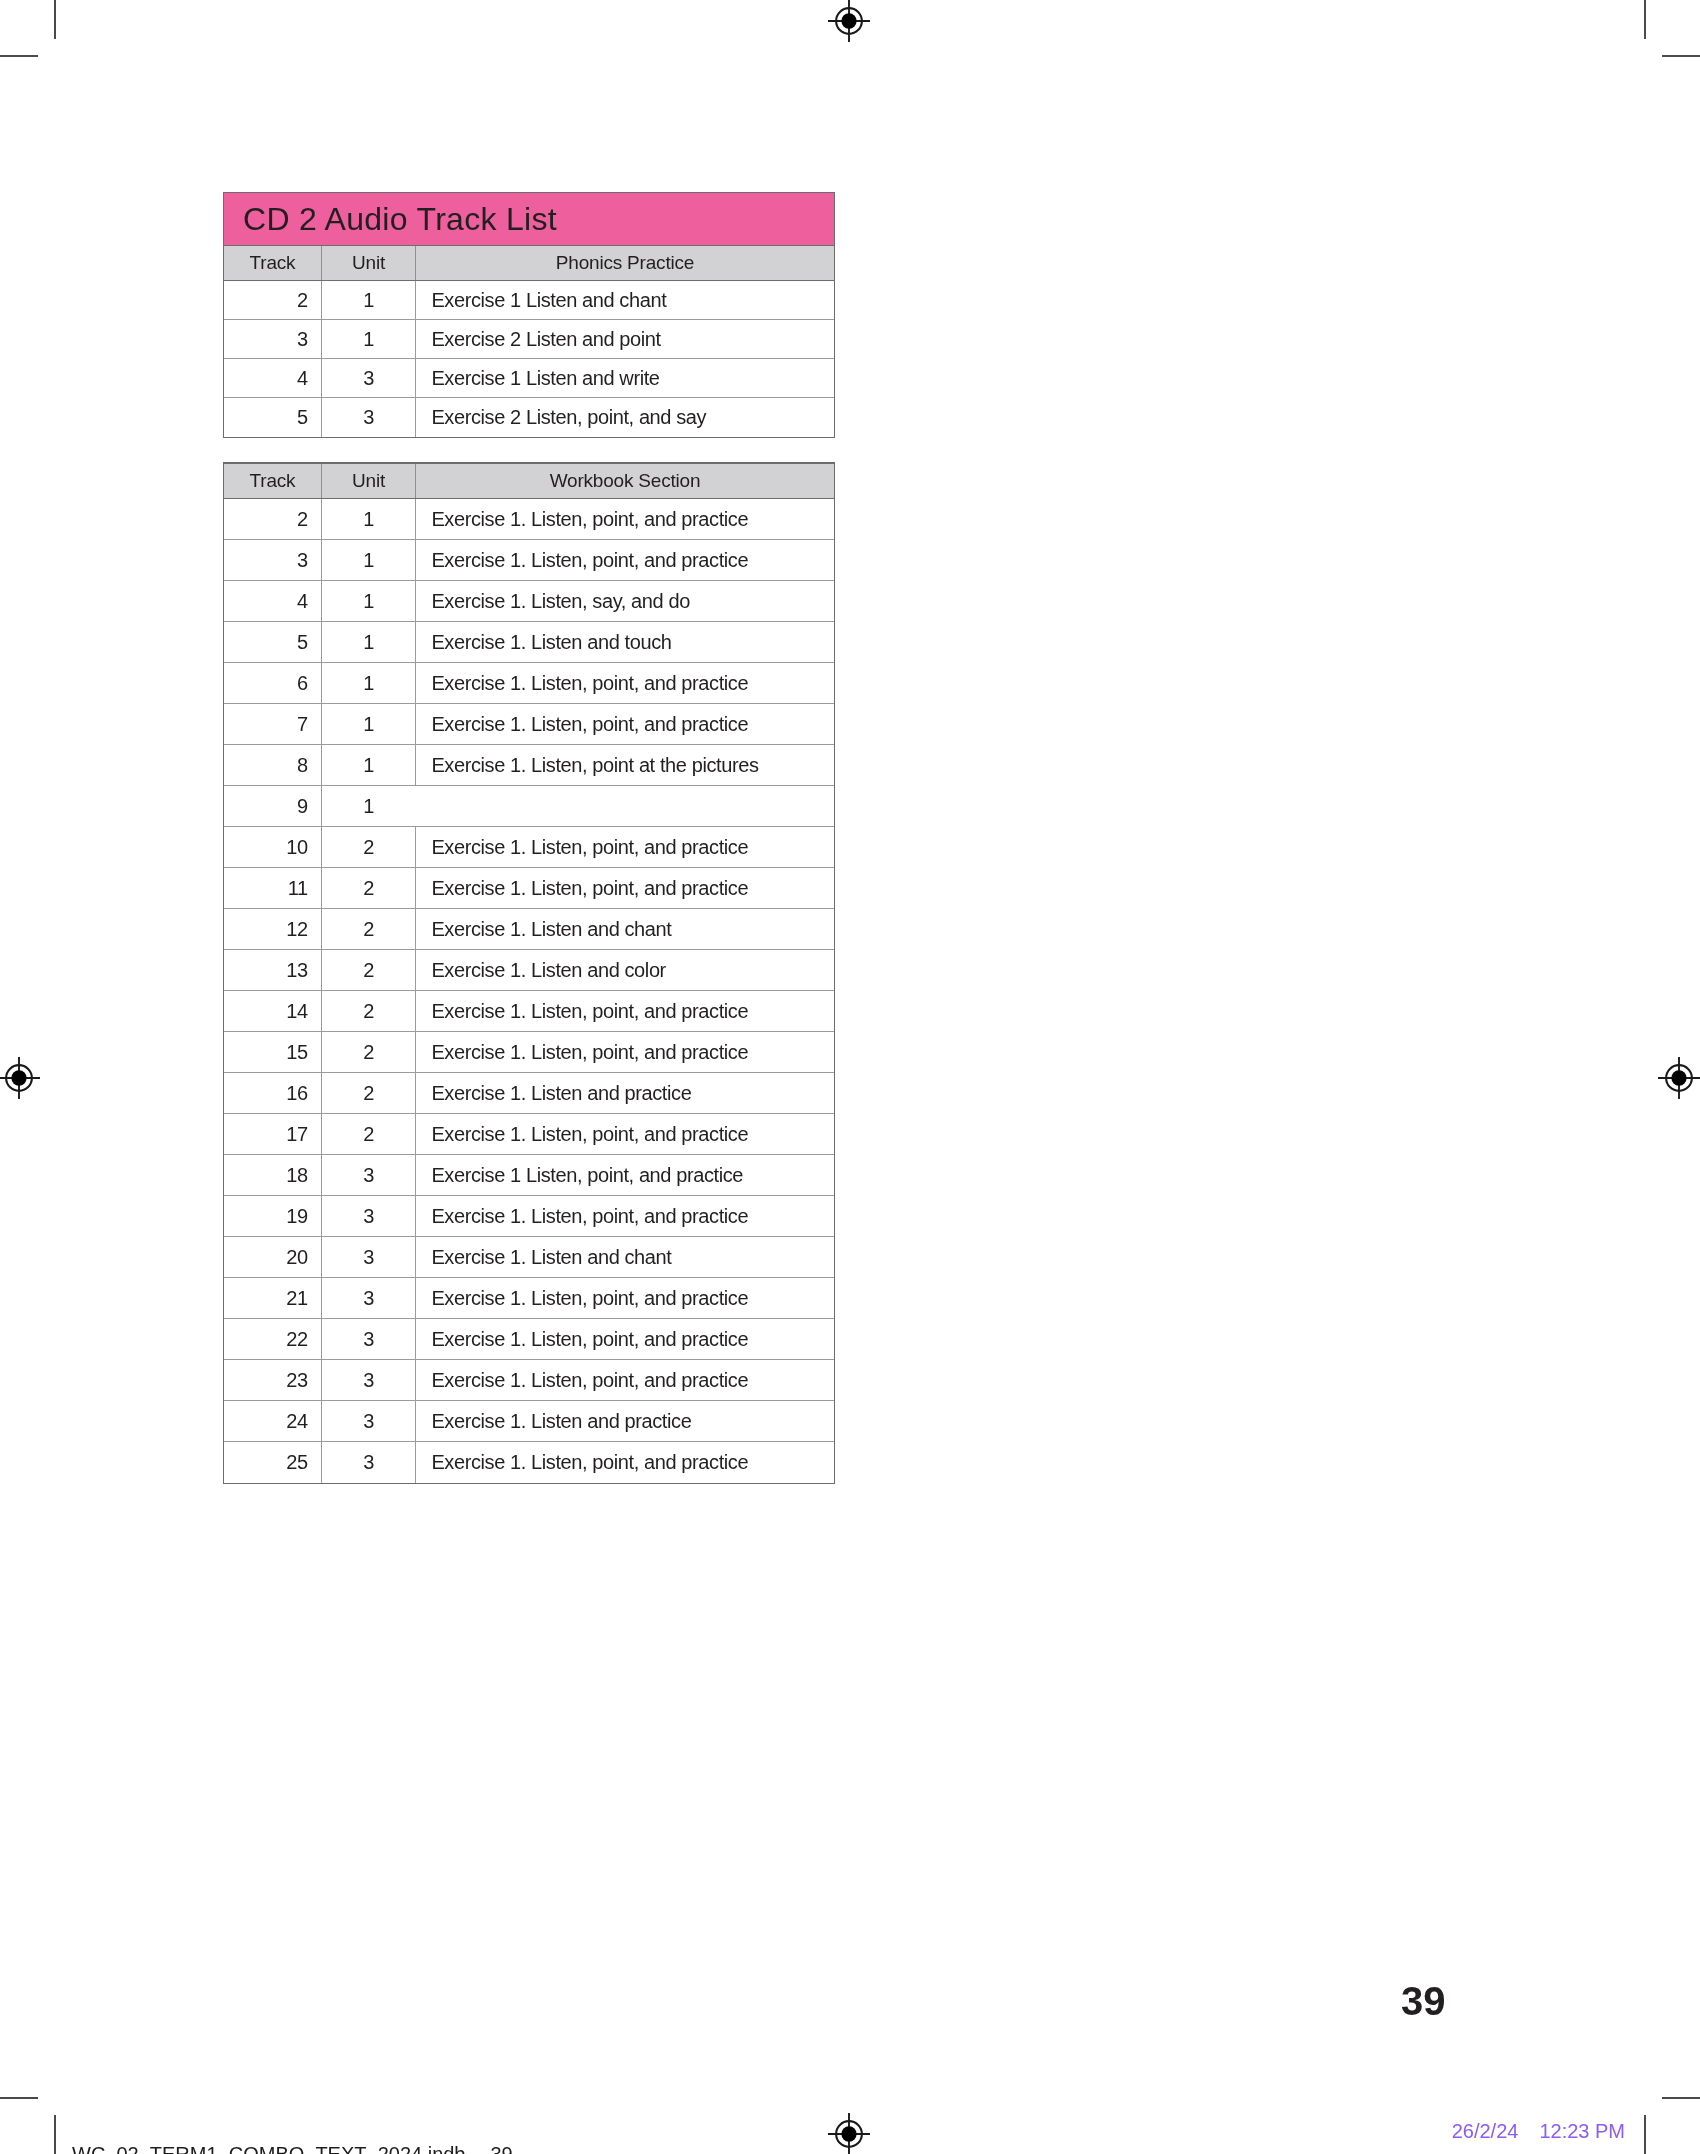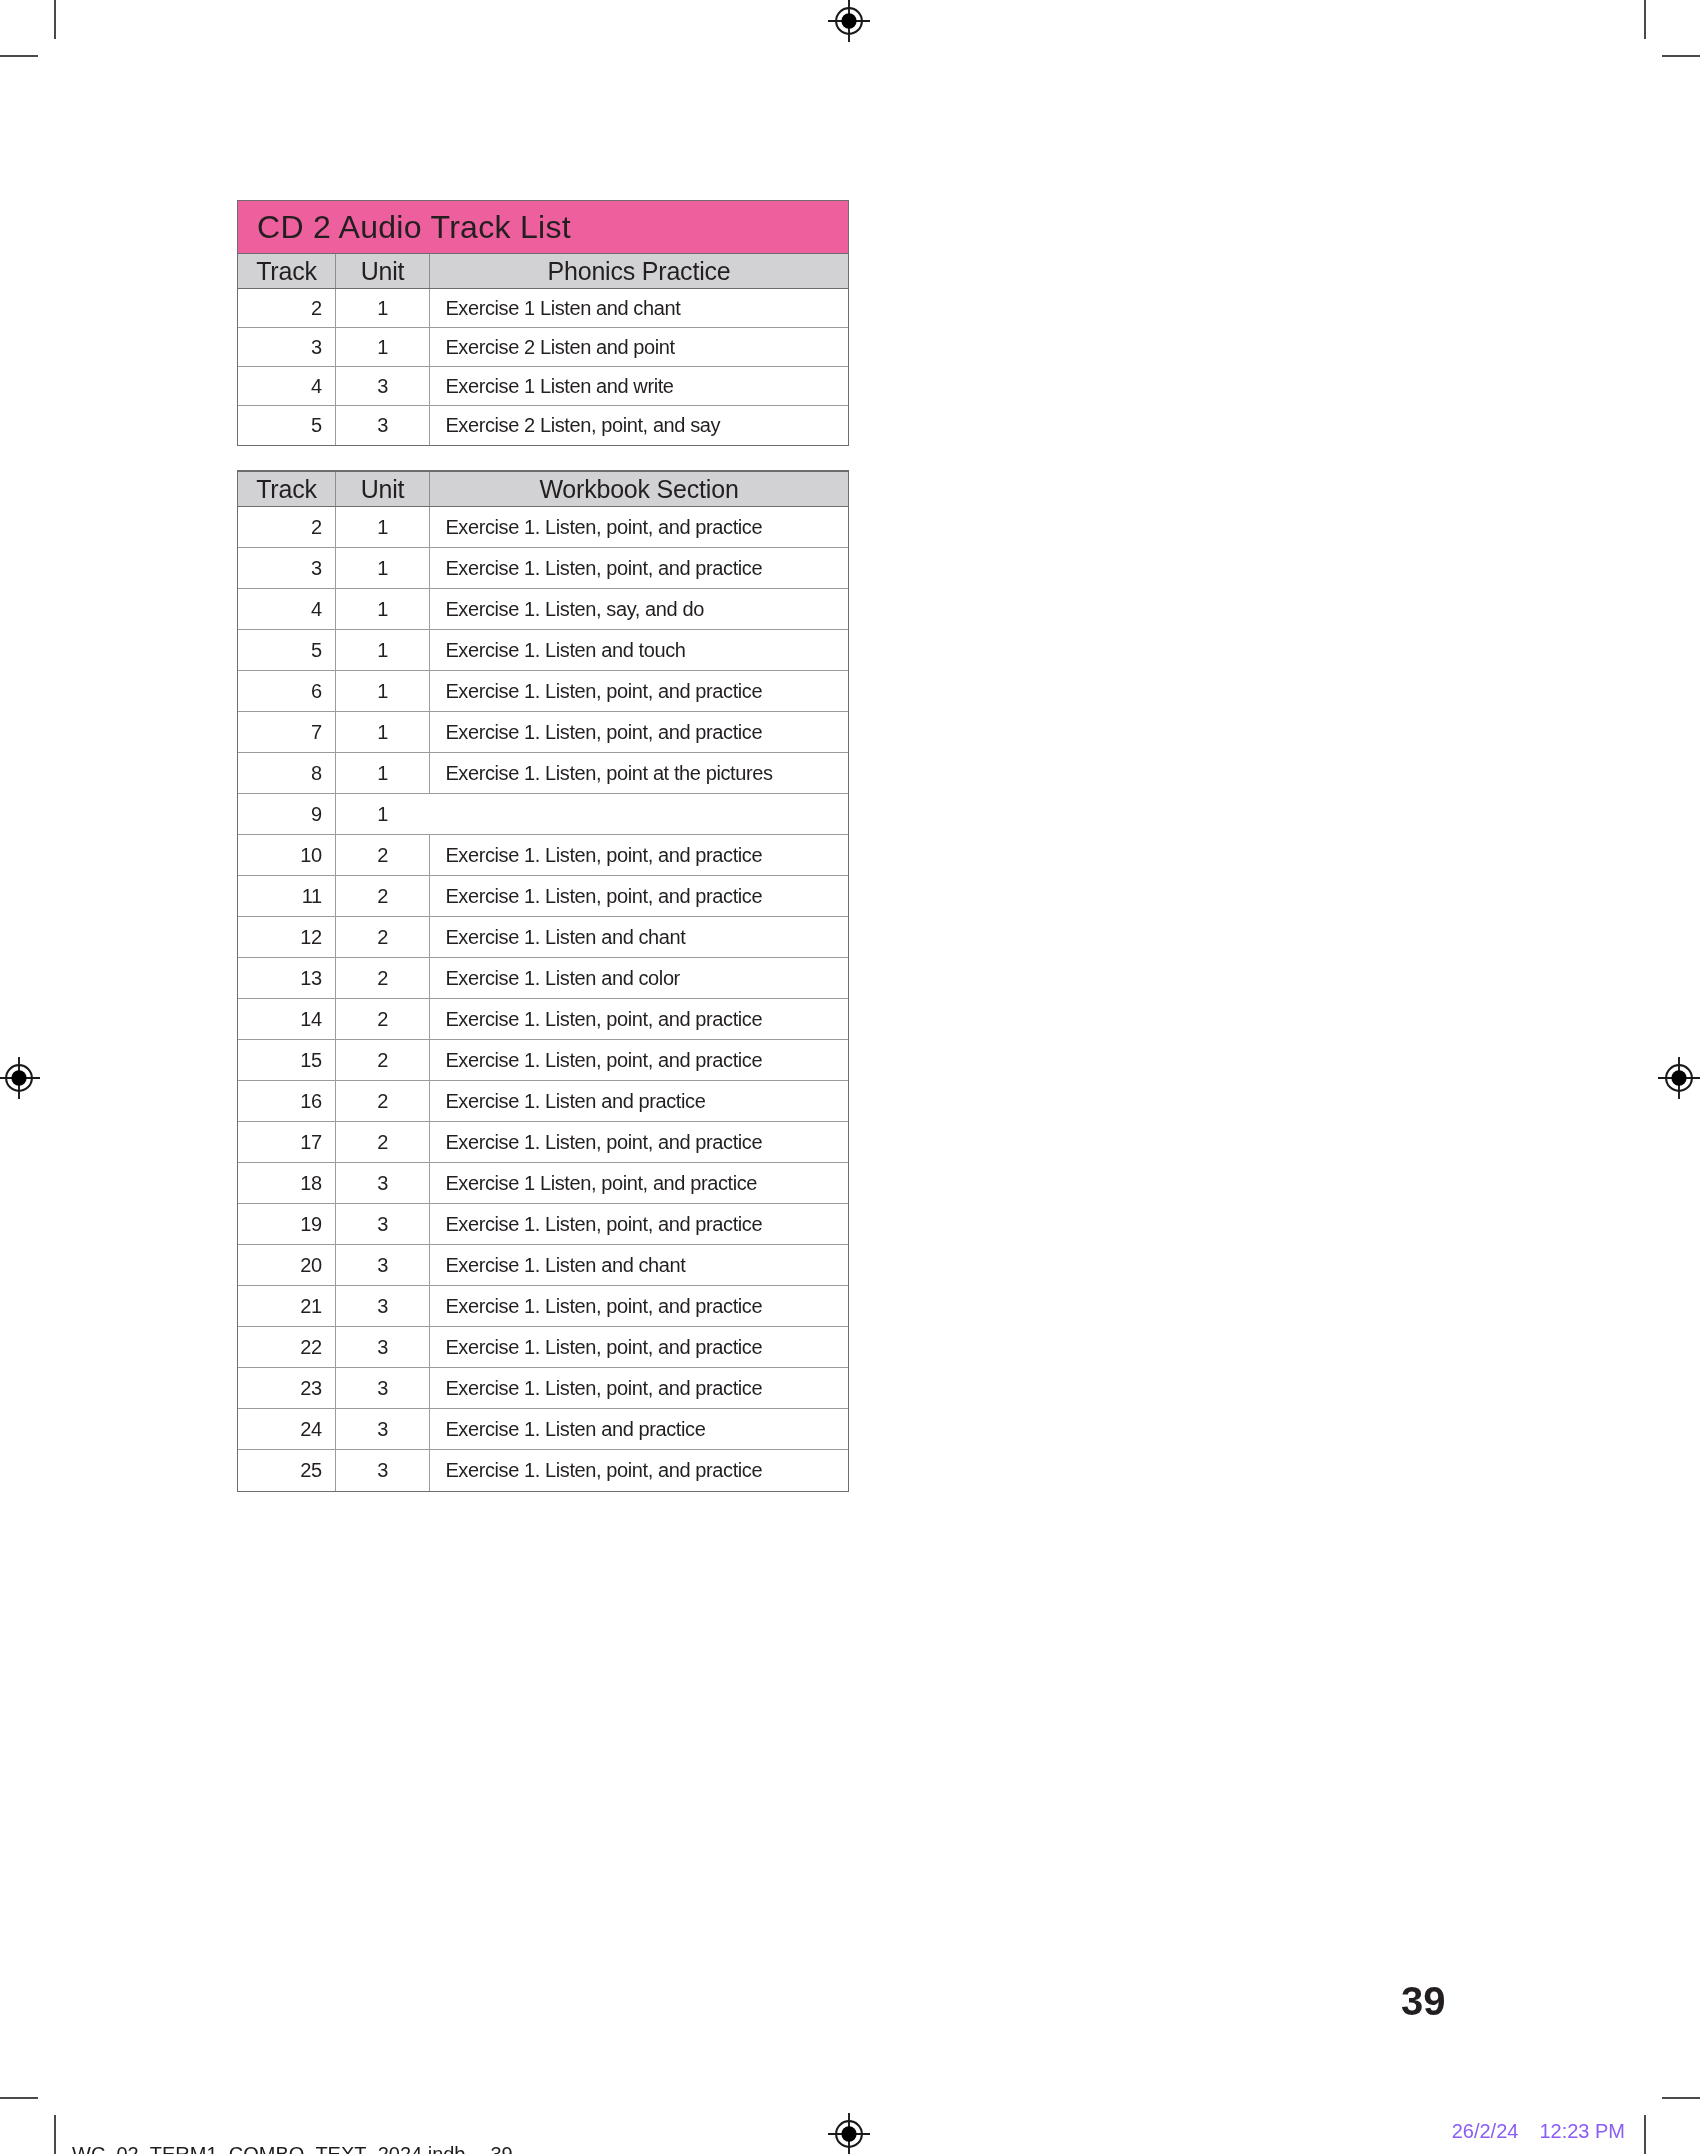"CD 2 Audio Track List" .tbl { left: 237px -> 223px; margin-top: 8px -> none }
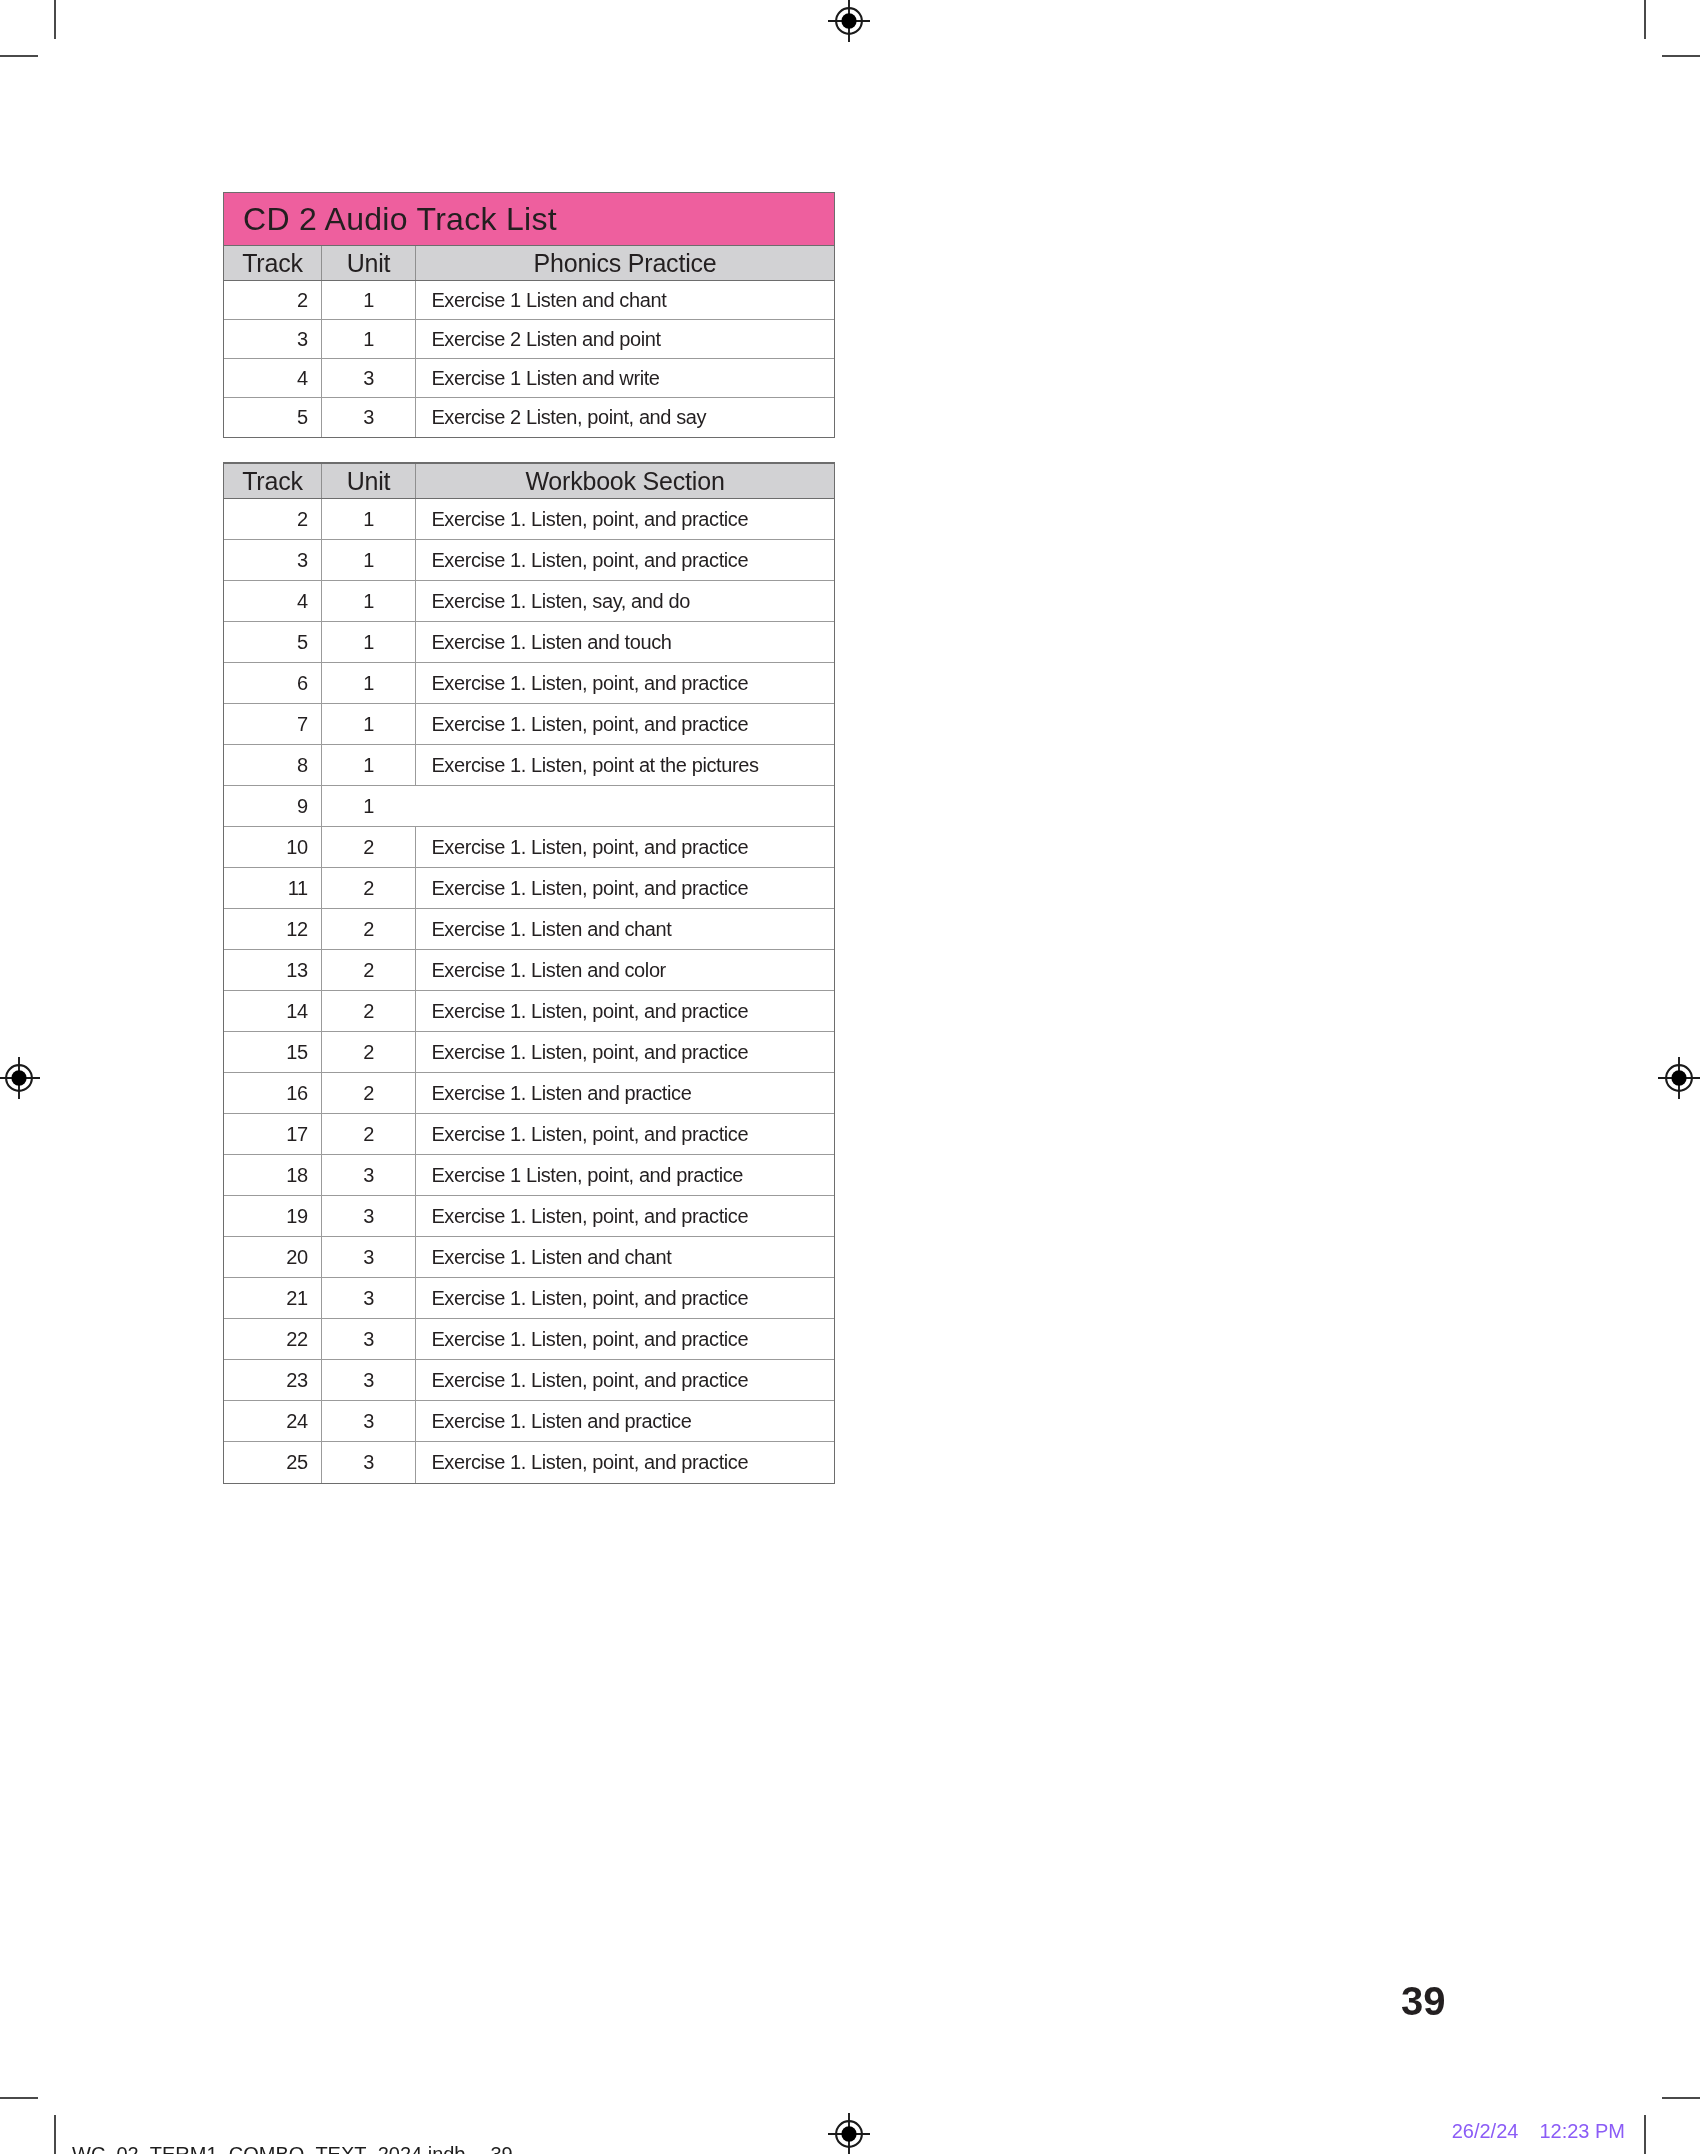"Track" .tbl-head > div { font-size: 25px -> 19px }
